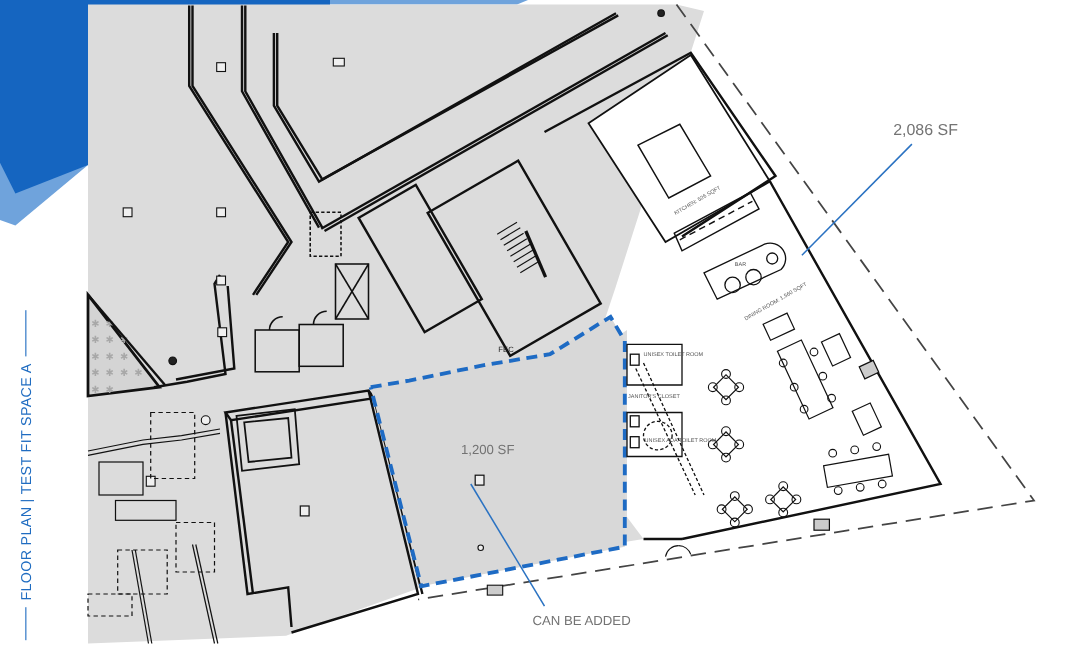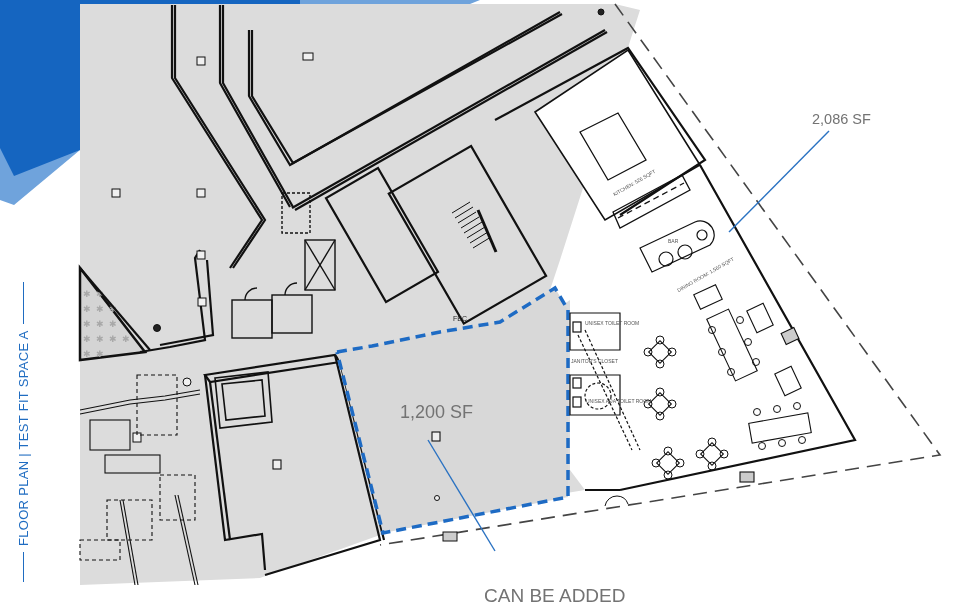"1,200 SF" .callout-1200 { font-size: 18px -> 12px; left: 400px -> 419px }
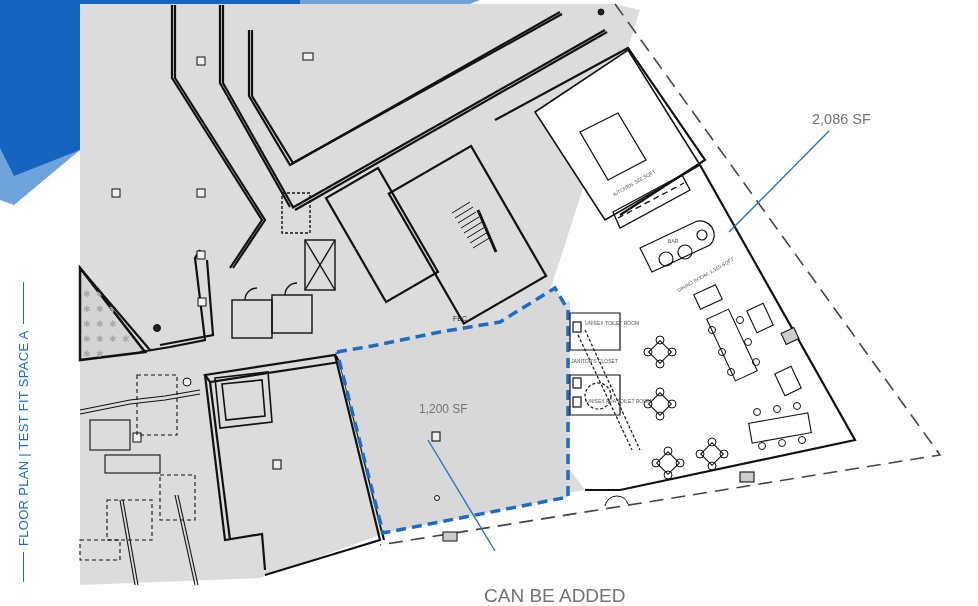"CAN BE ADDED" .callout-added { font-size: 19px -> 12px; margin-top: 28px -> none }
